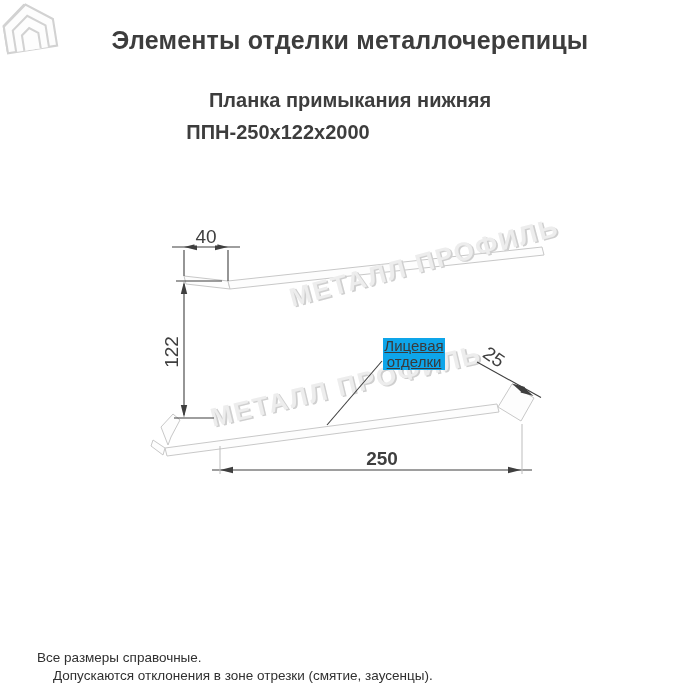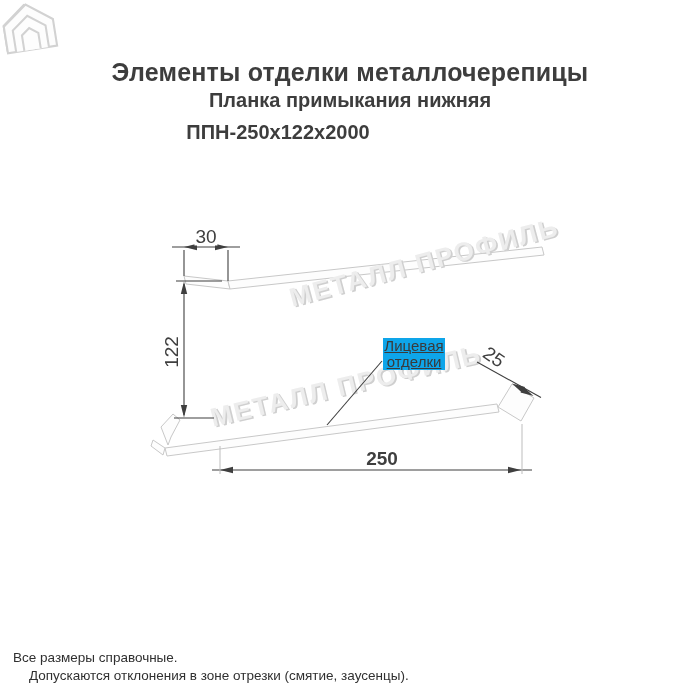"Элементы отделки металлочерепицы" .title { margin-top: 32px -> none }
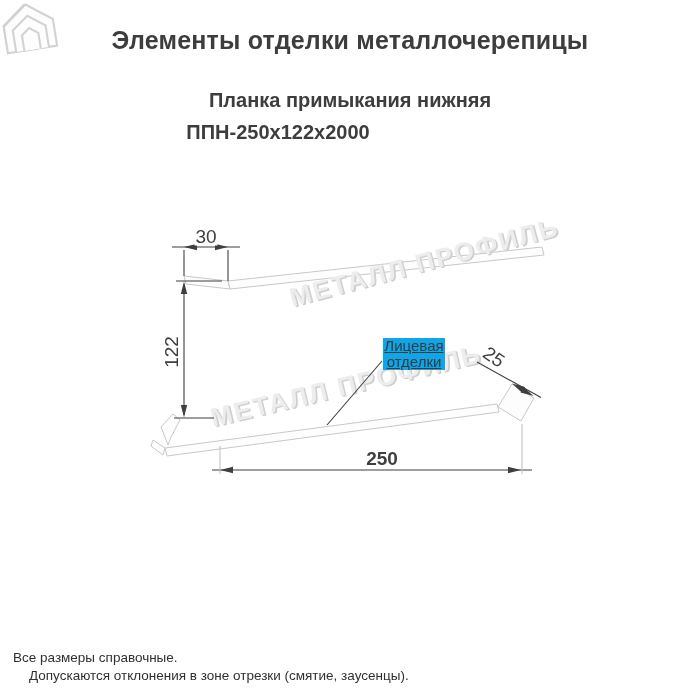"30" div.abs { text: 30 -> 40 }
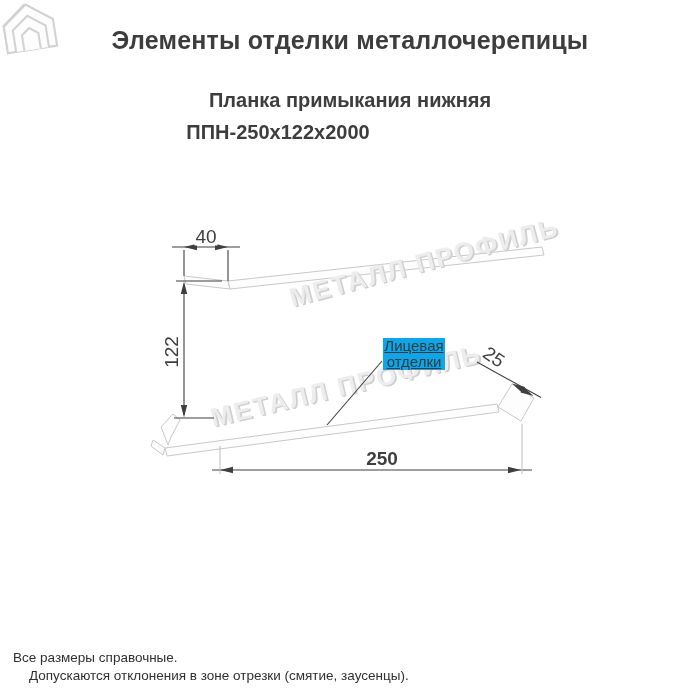"Все размеры справочные." .footer { left: 13px -> 37px }
